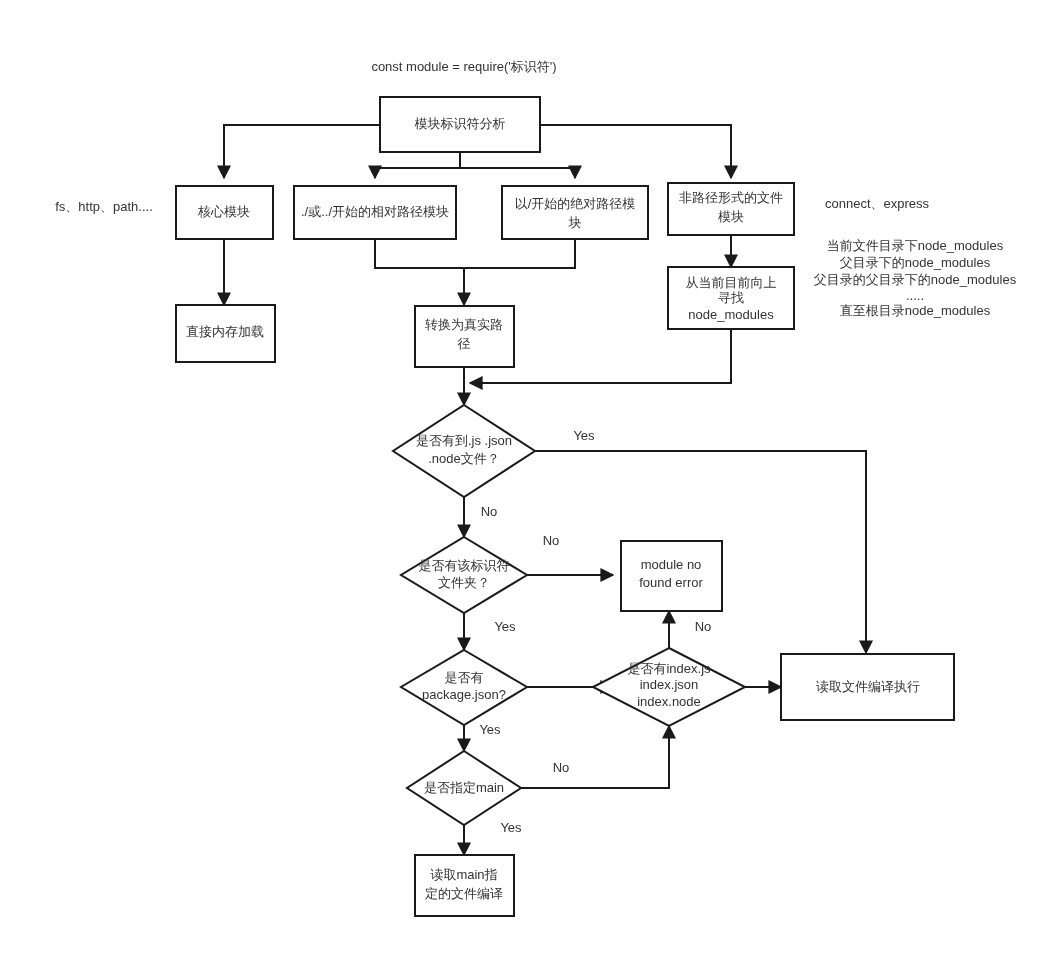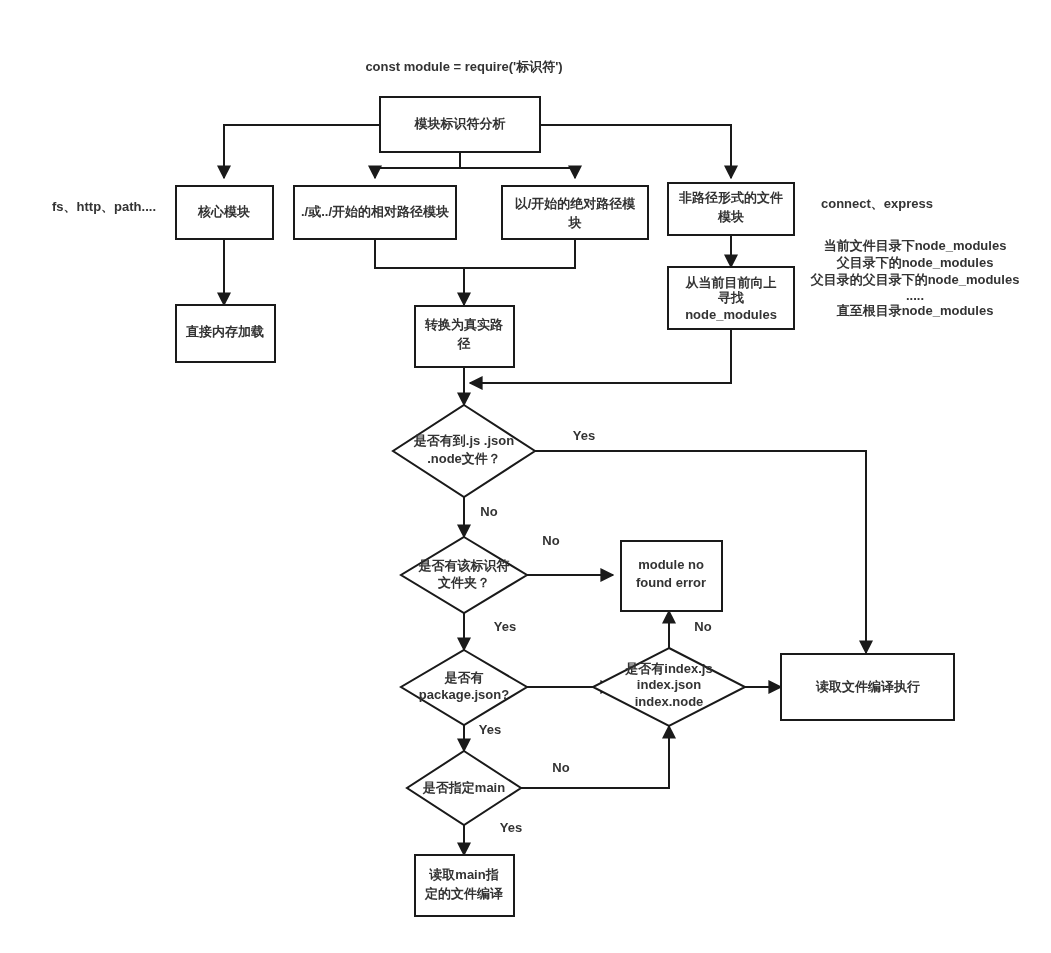"const module = require('标识符')" #canvas { font-weight: bold -> none }
